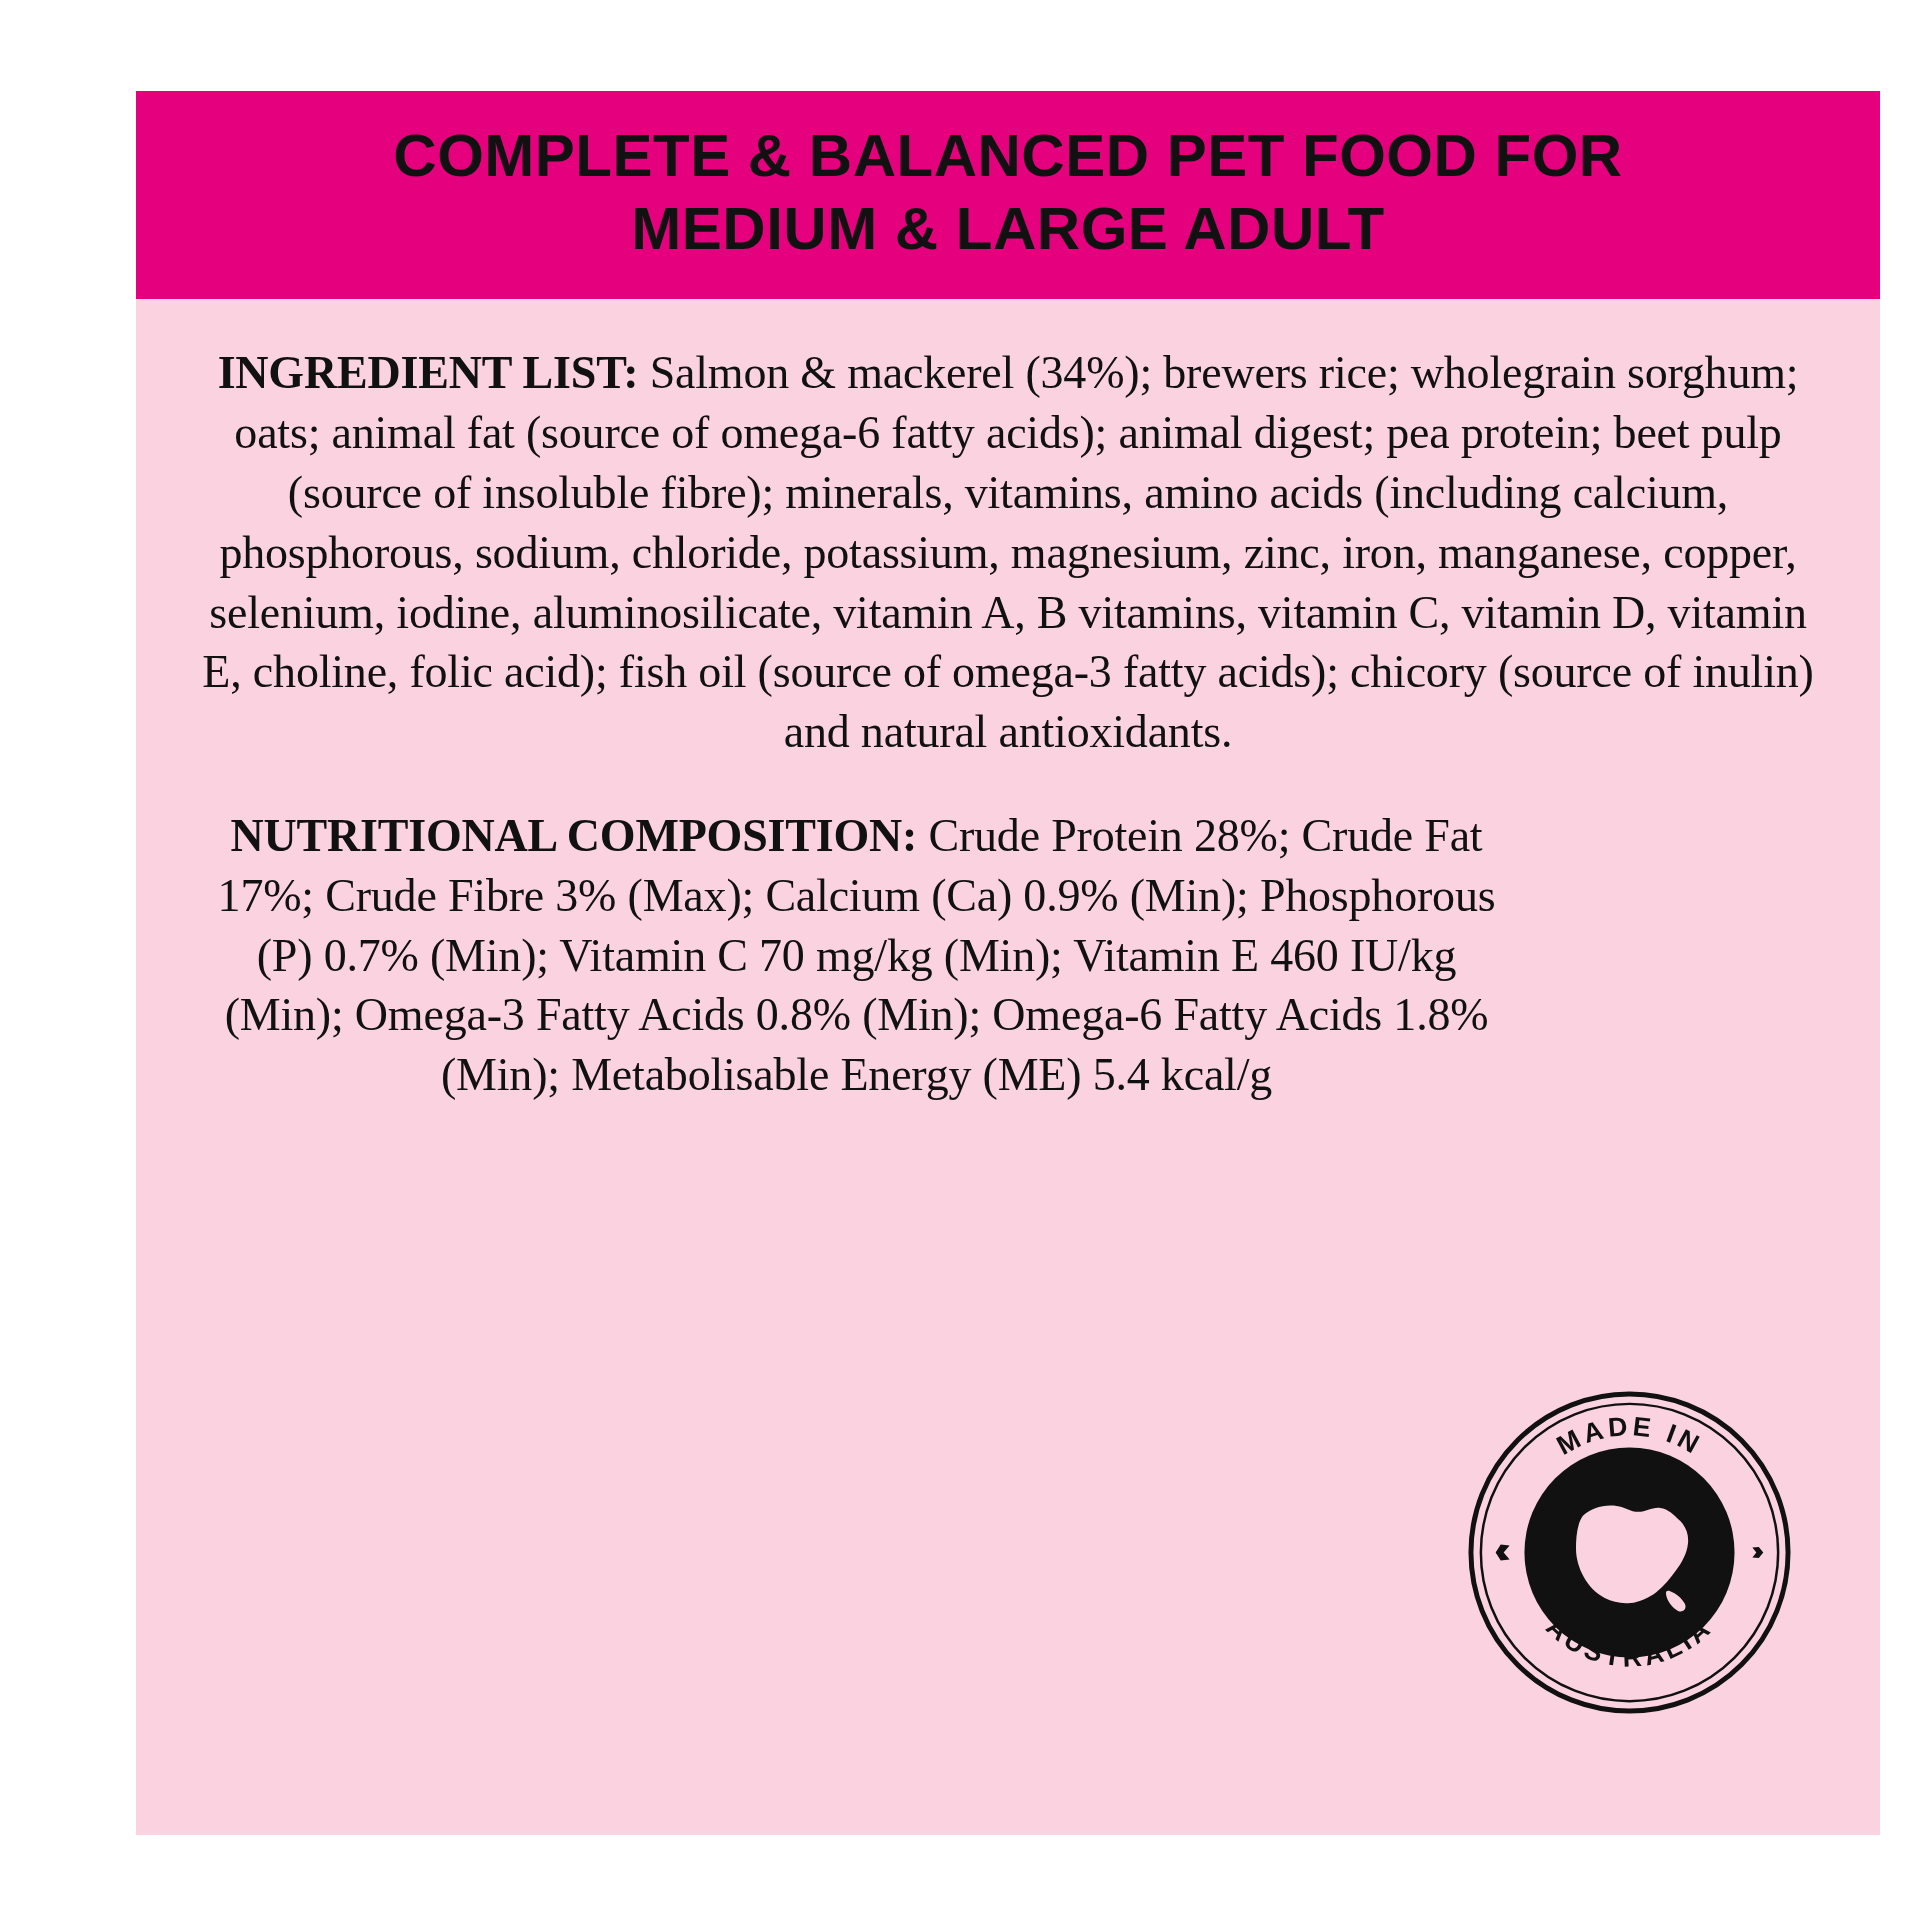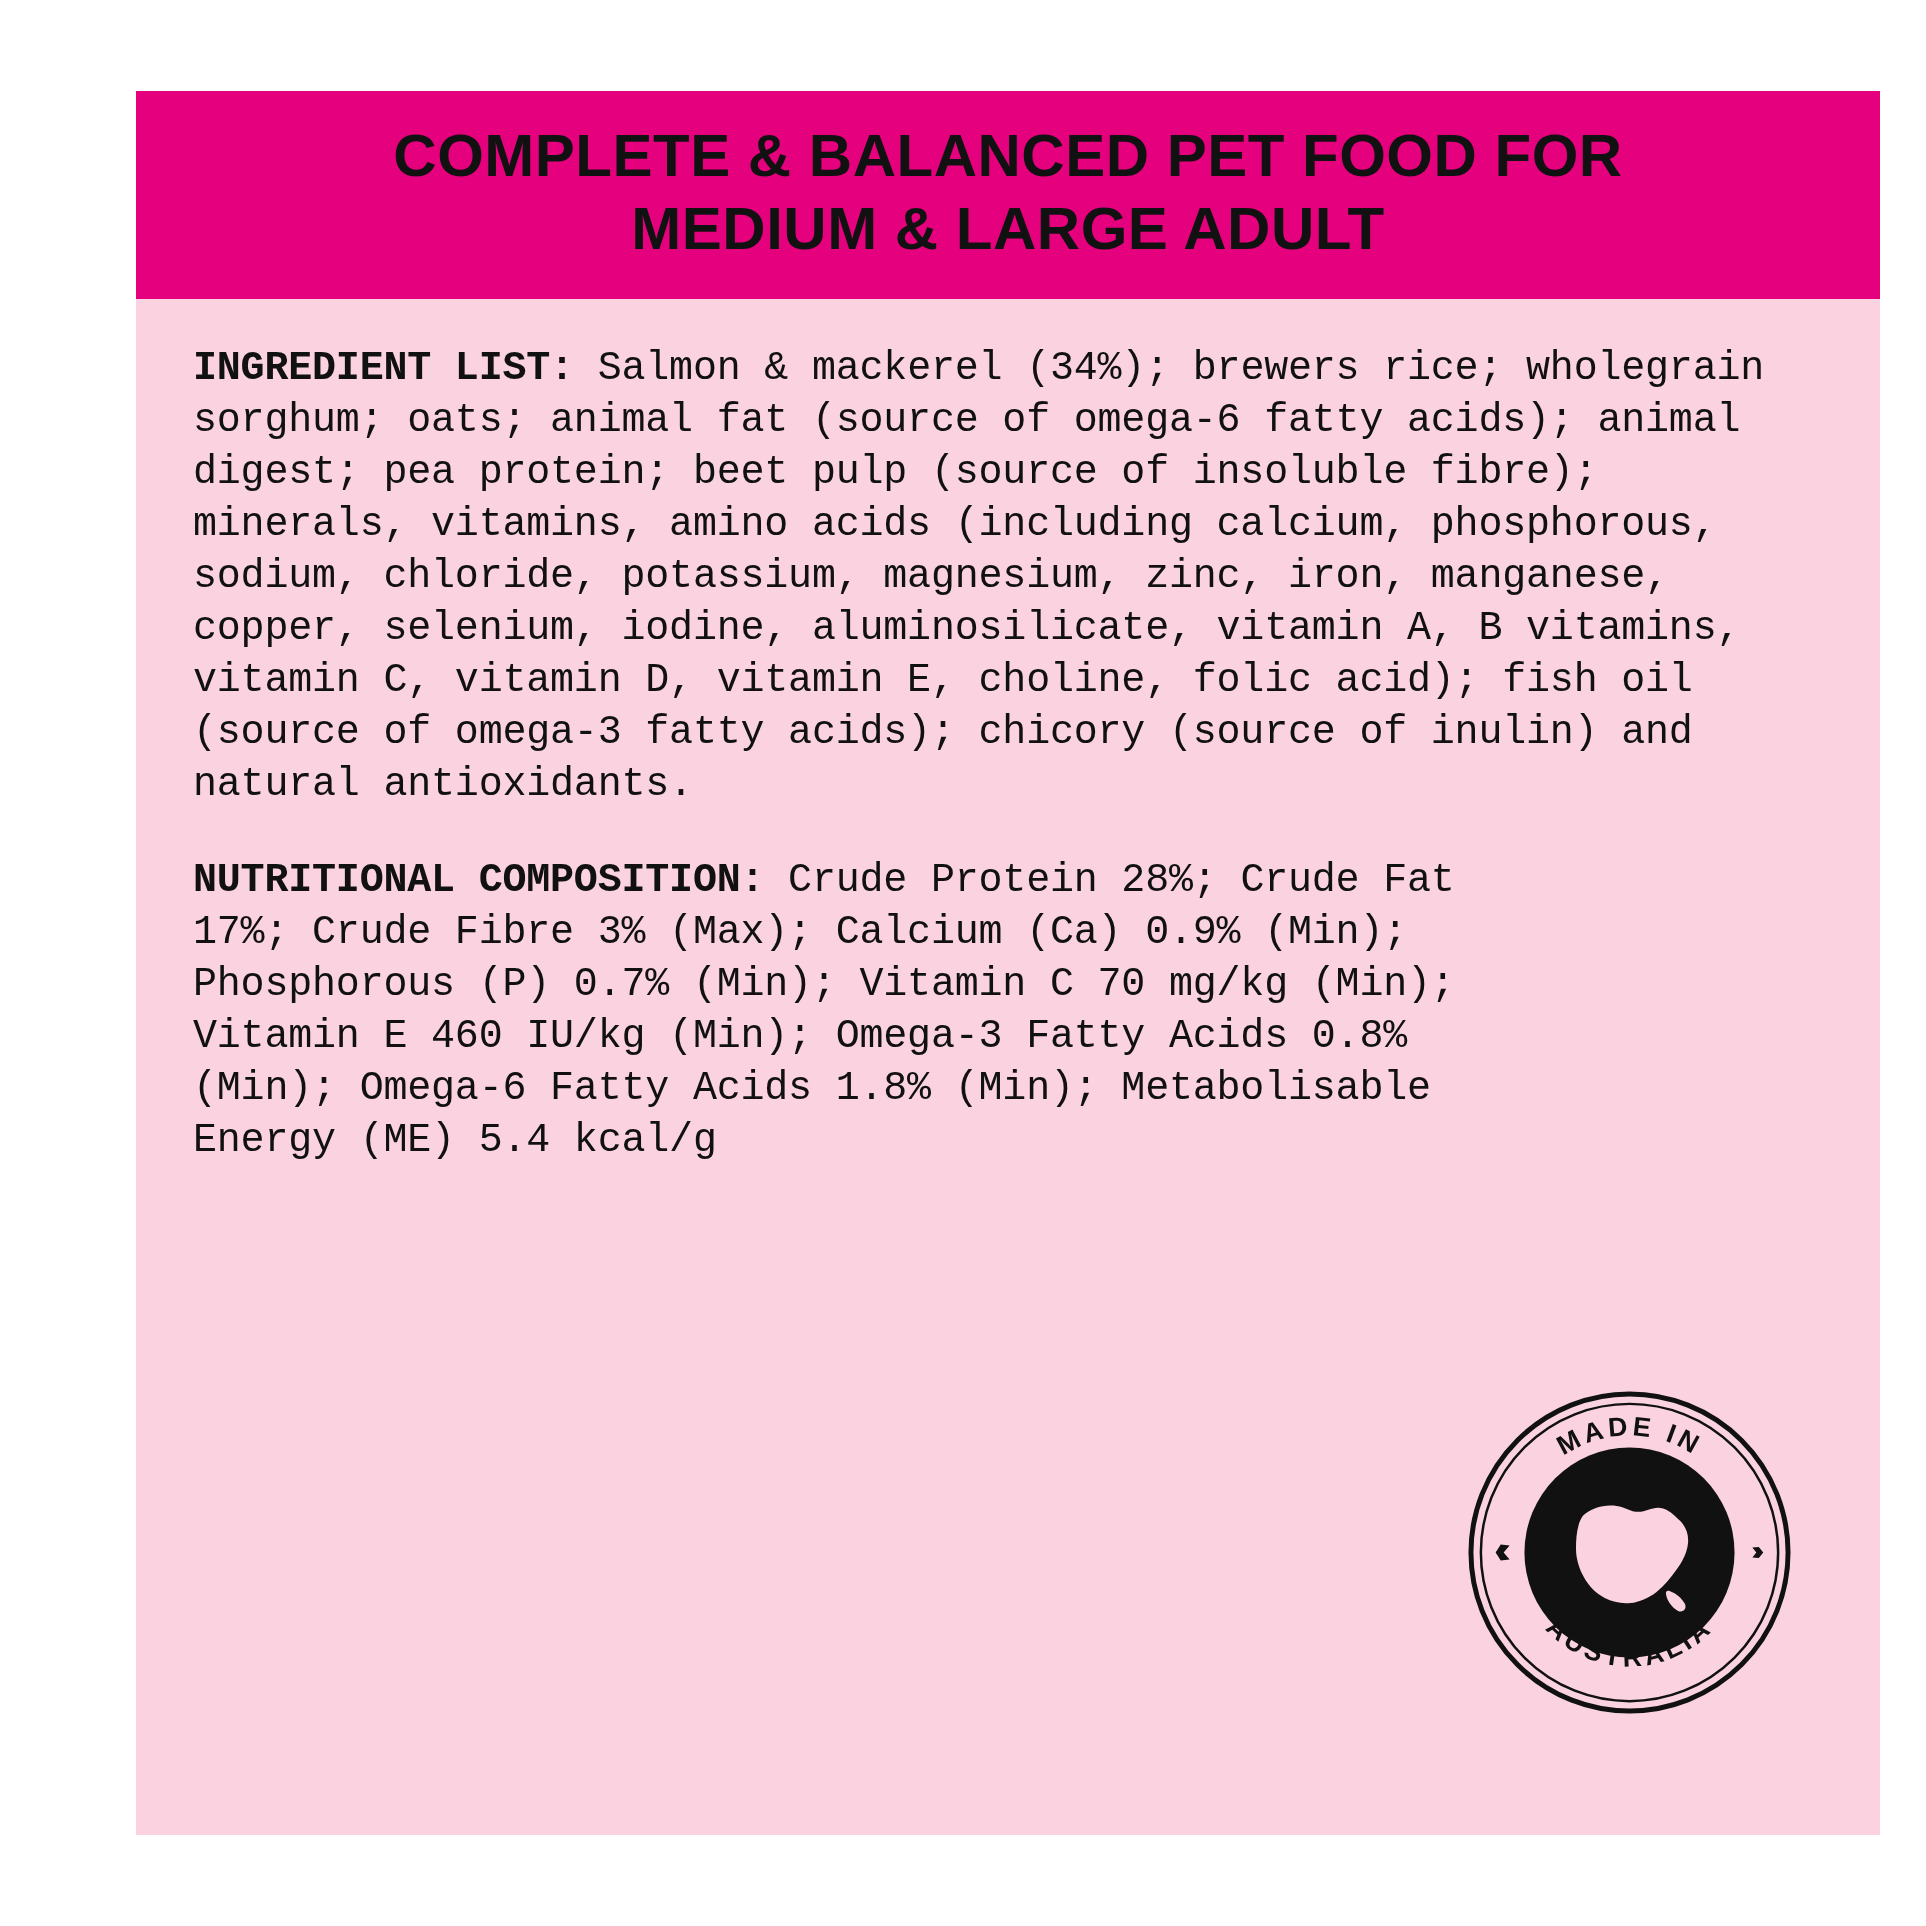"INGREDIENT LIST: Salmon & mackerel" .para { font-family: Liberation Mono, monospace -> Liberation Serif, serif; font-size: 40px -> 46px; text-align: none -> center }
